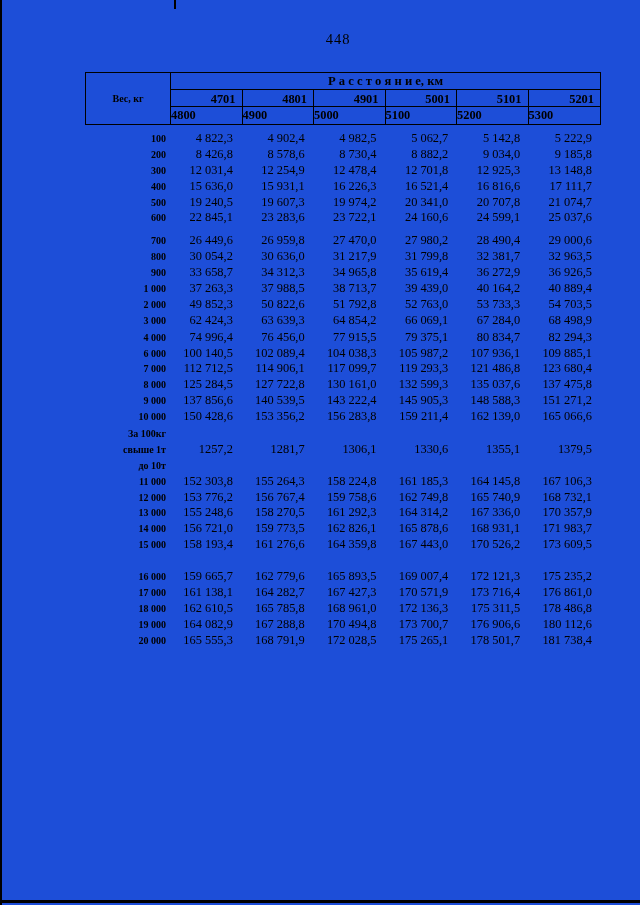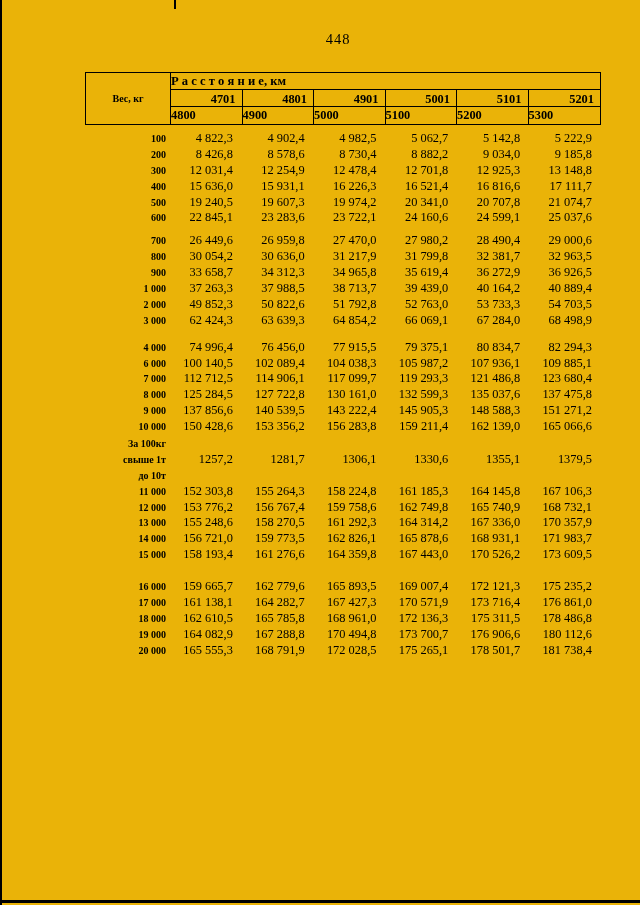"448" #page { background: #eab308 -> #1d4ed8 }
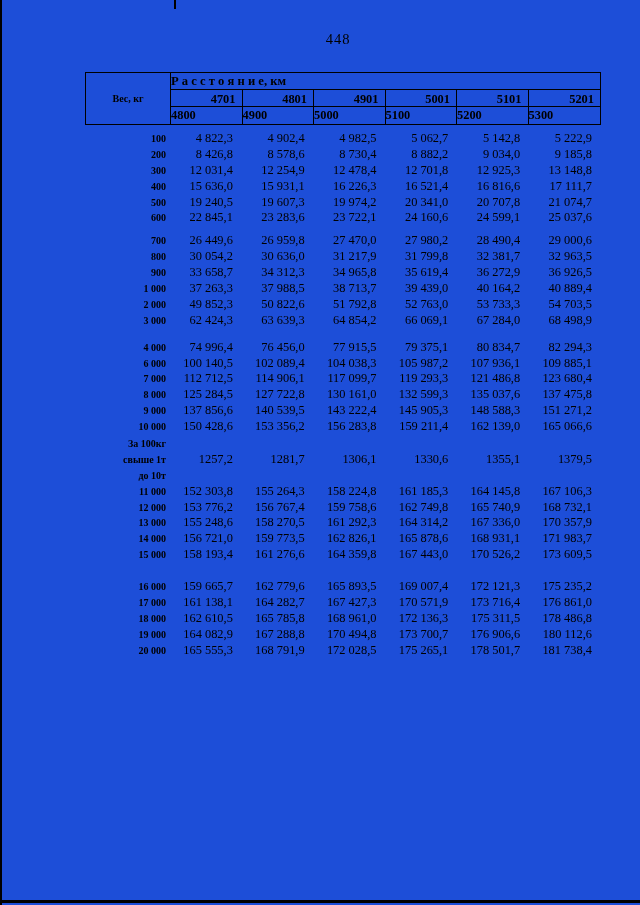"Р а с с т" .dist-title { text-align: left -> center }
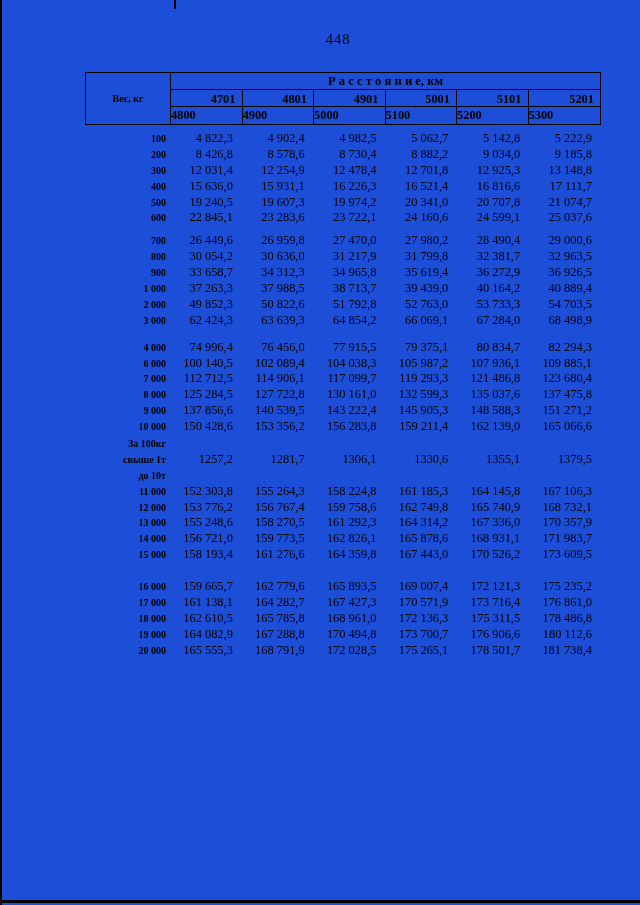"4 000" .tgroup-2 { margin-top: 11px -> 1px }
